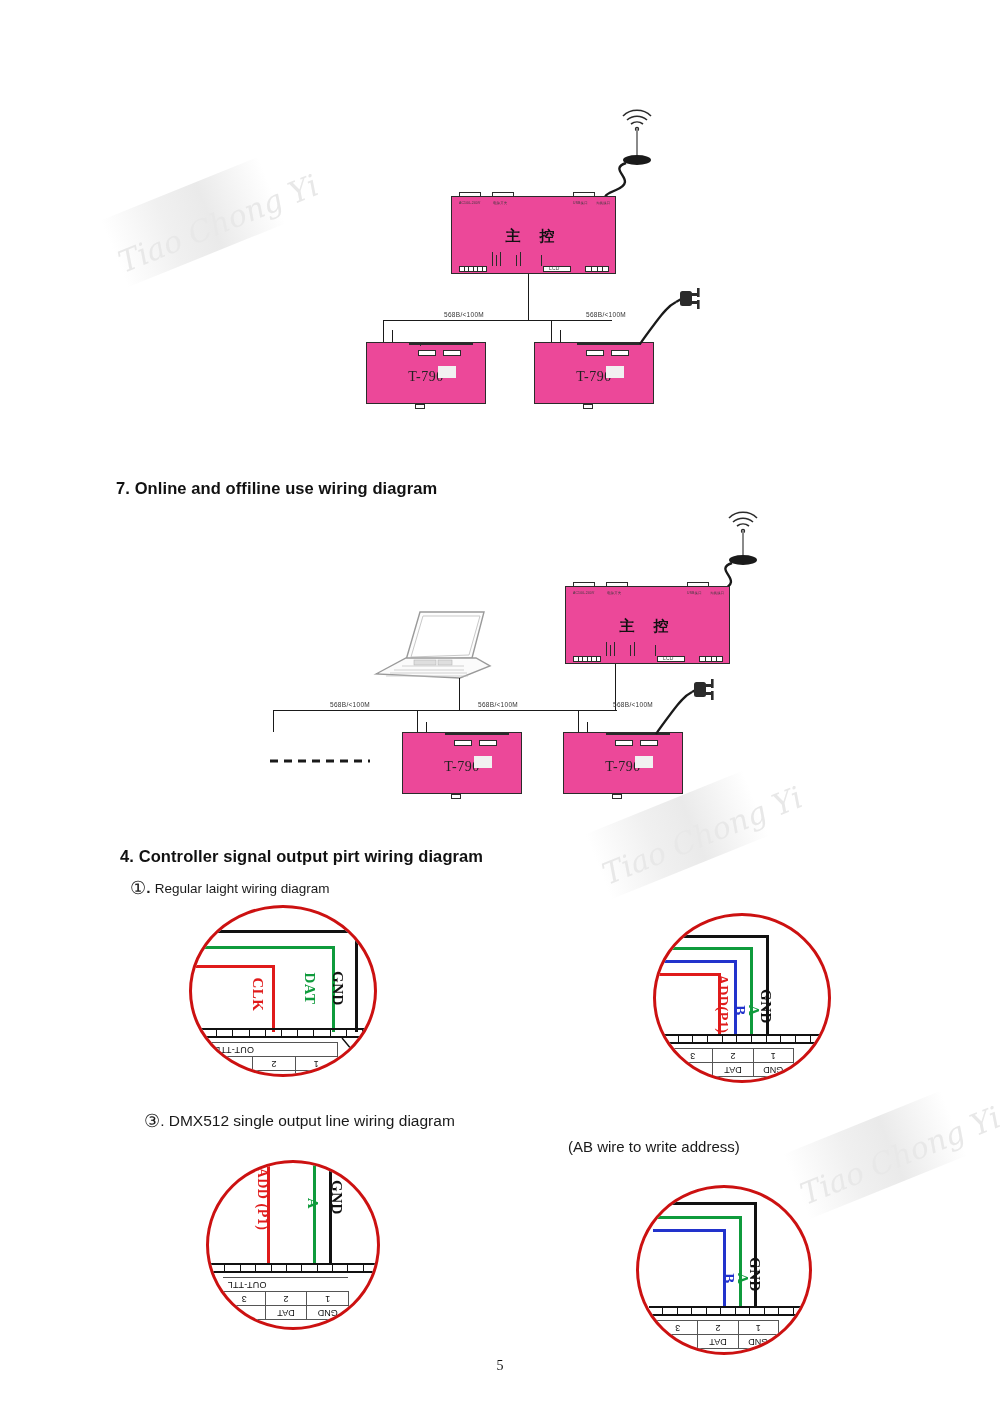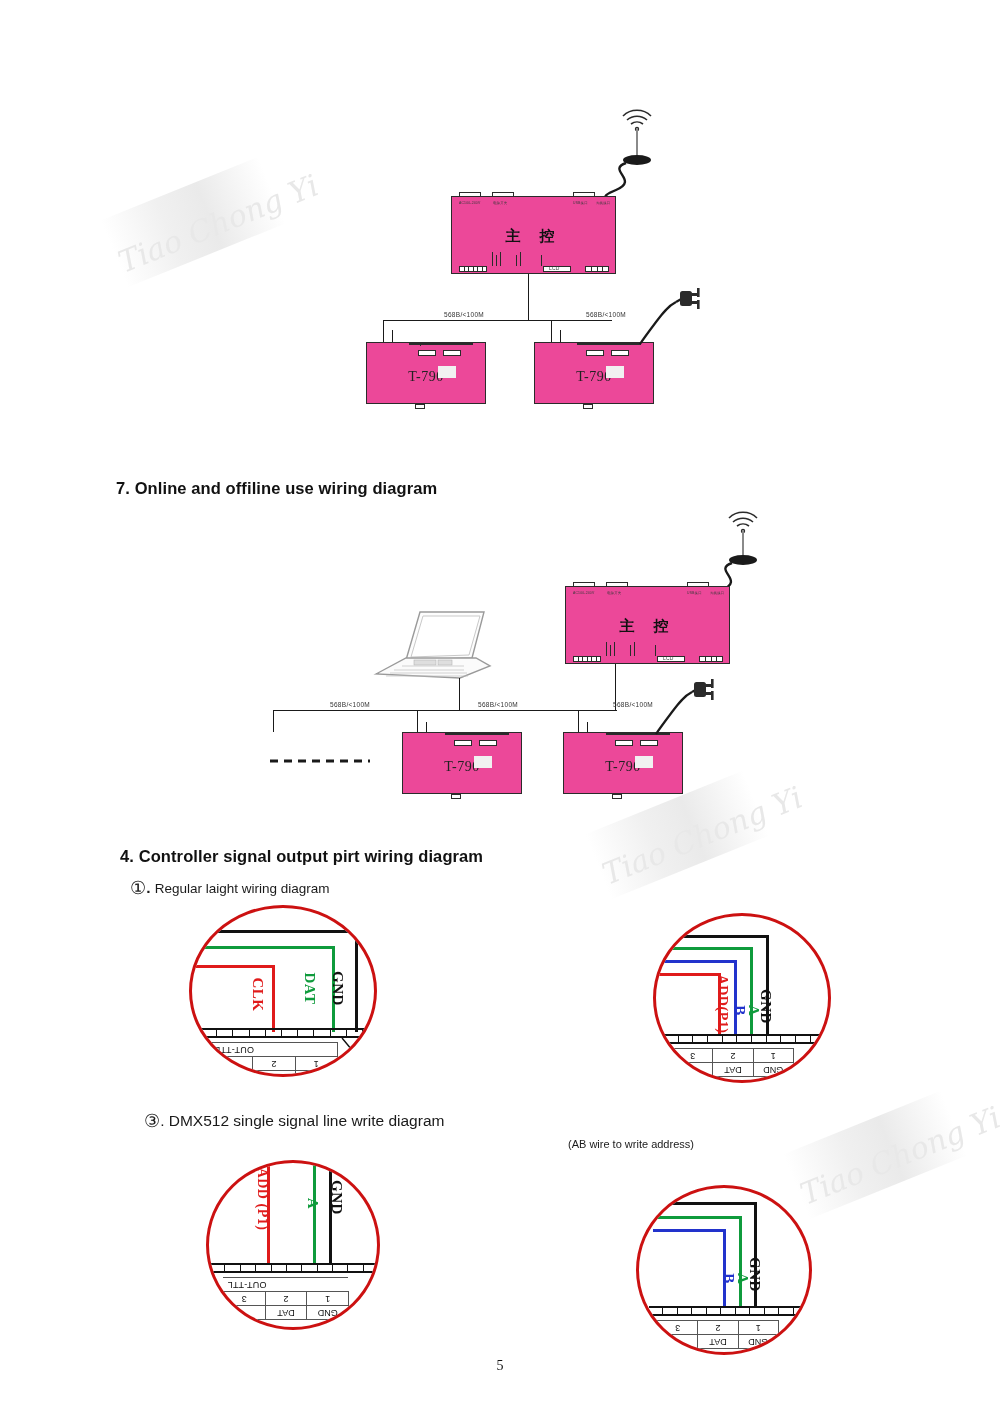". DMX512 single signal line" span { text: signal line write -> output line wiring }
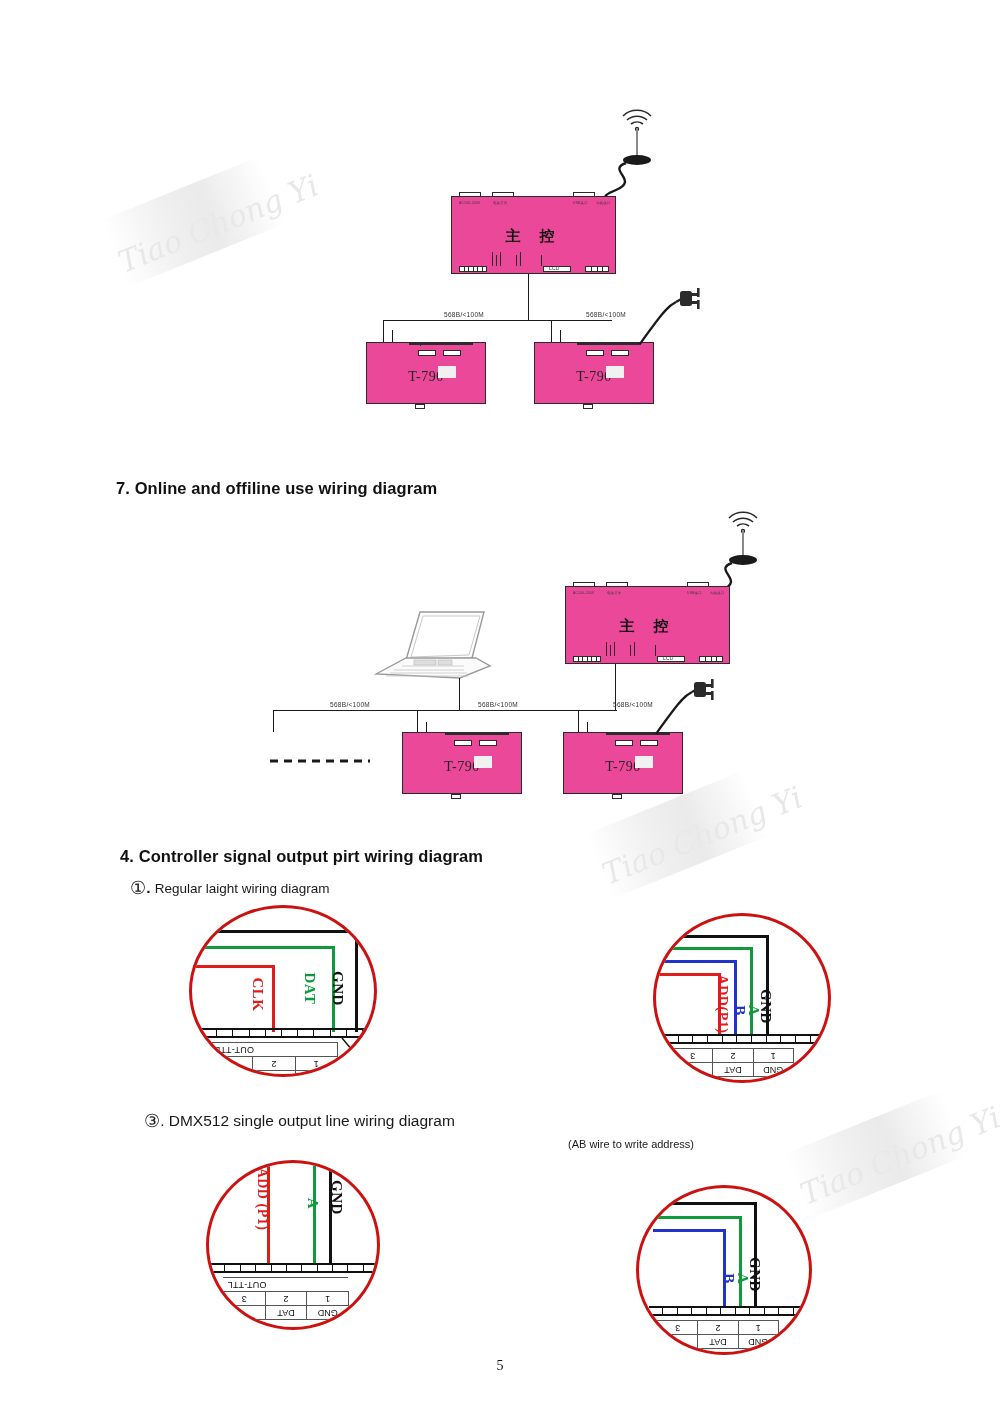"(AB wire to write address)" .note-line { font-size: 11px -> 15px }
